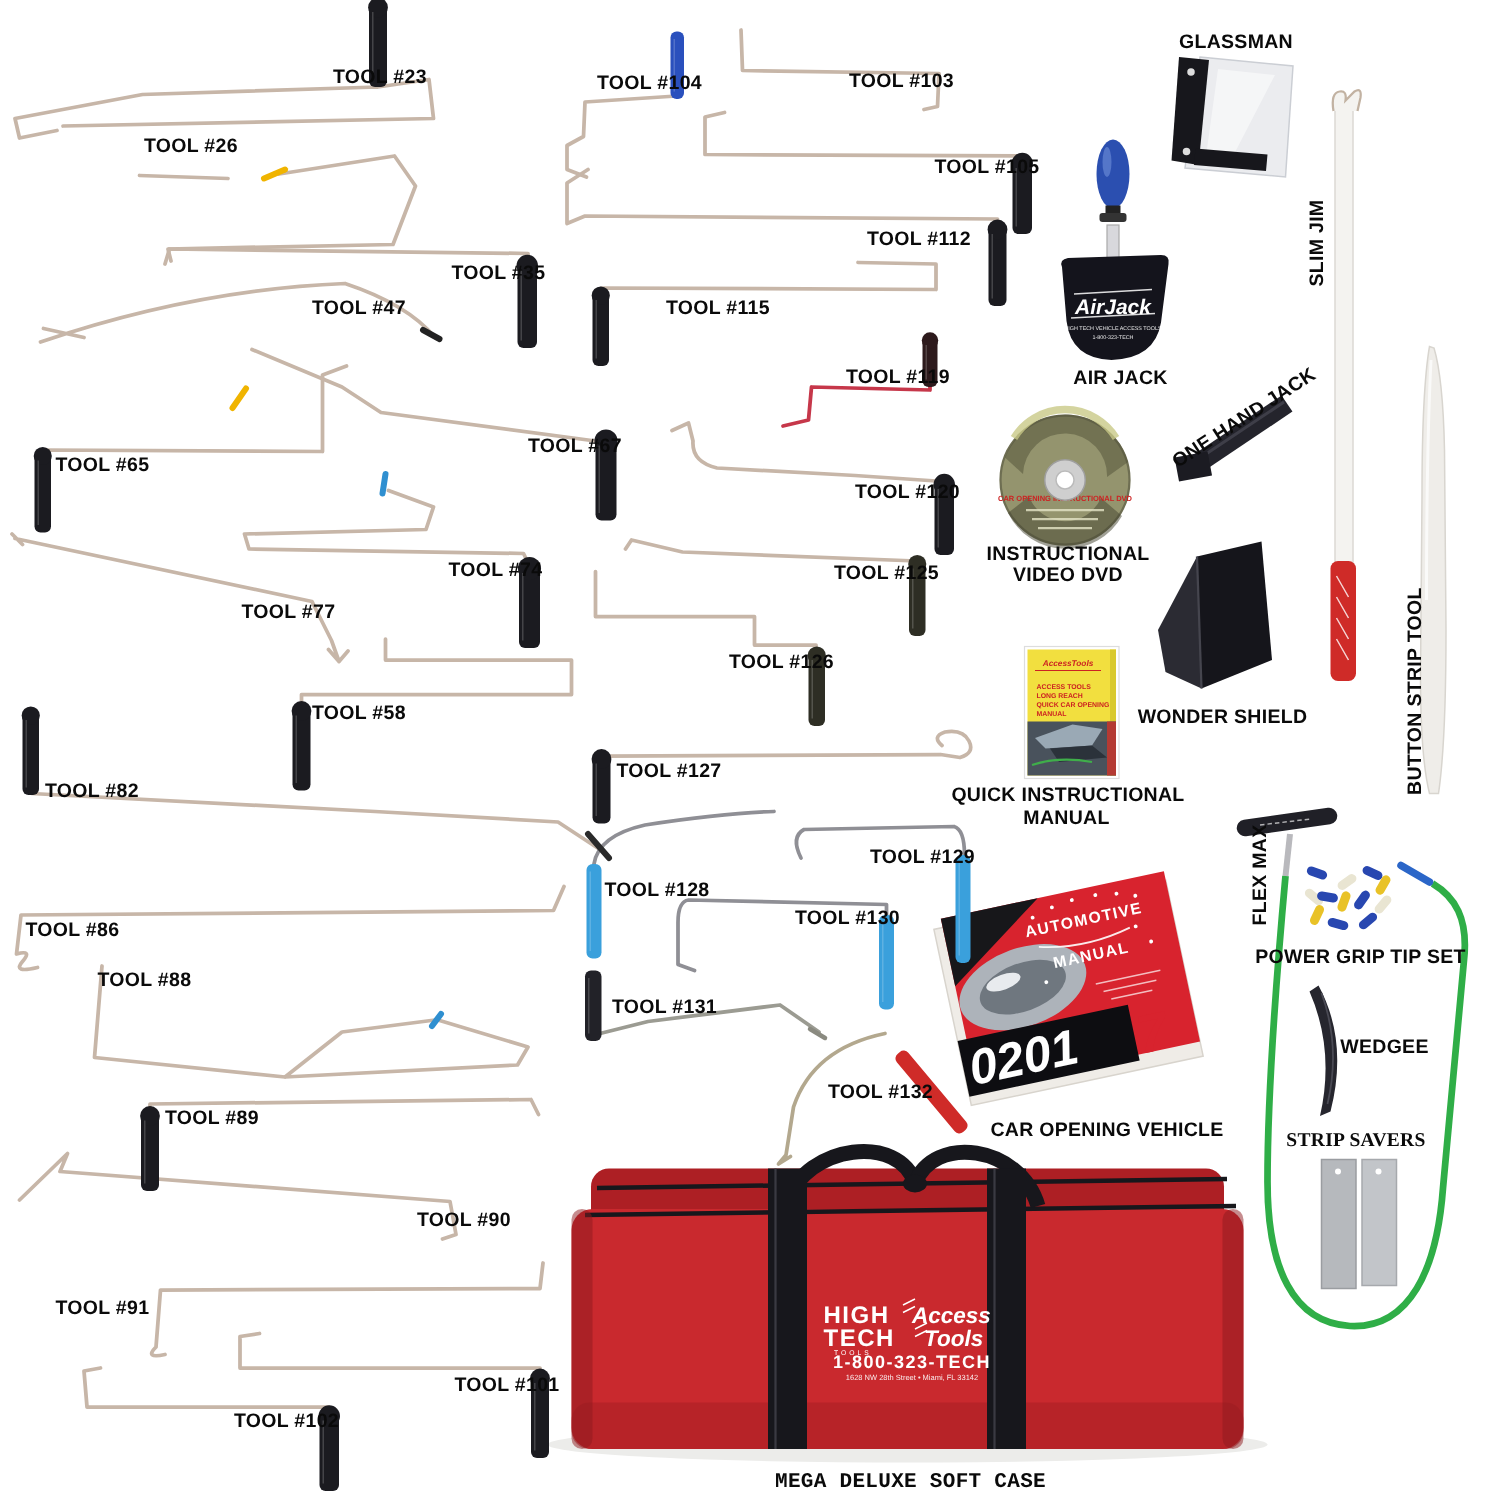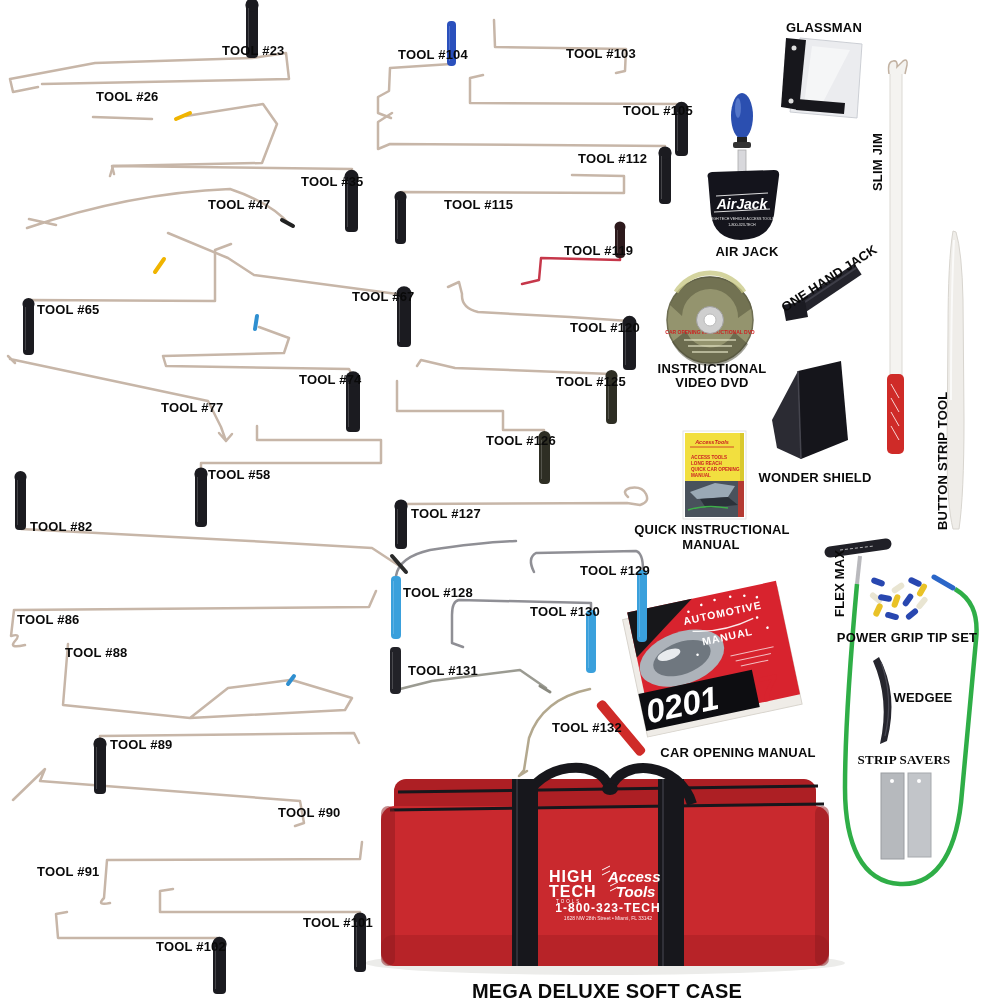"CAR OPENING MANUAL" div.lbl { text: MANUAL -> VEHICLE }
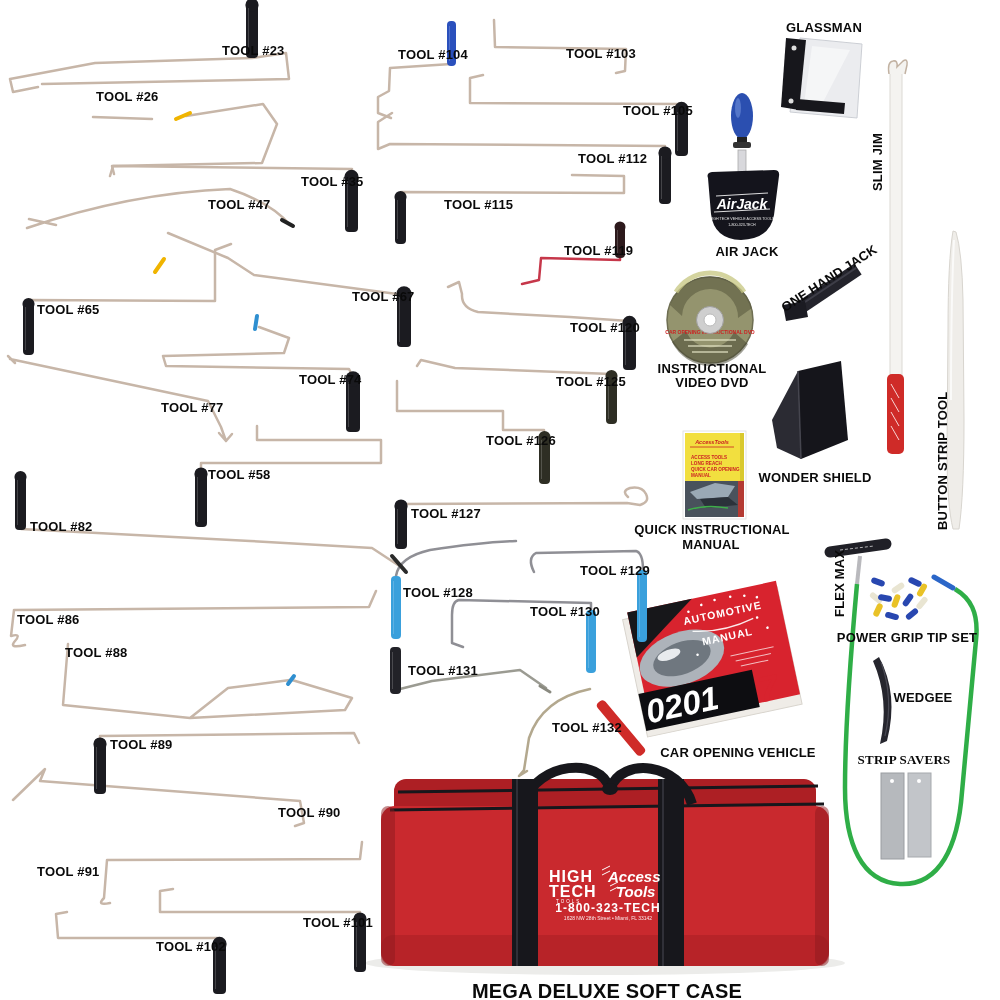"MEGA DELUXE SOFT CASE" div.lbl { font-family: none -> Liberation Mono, monospace; font-size: 20px -> 14px }
